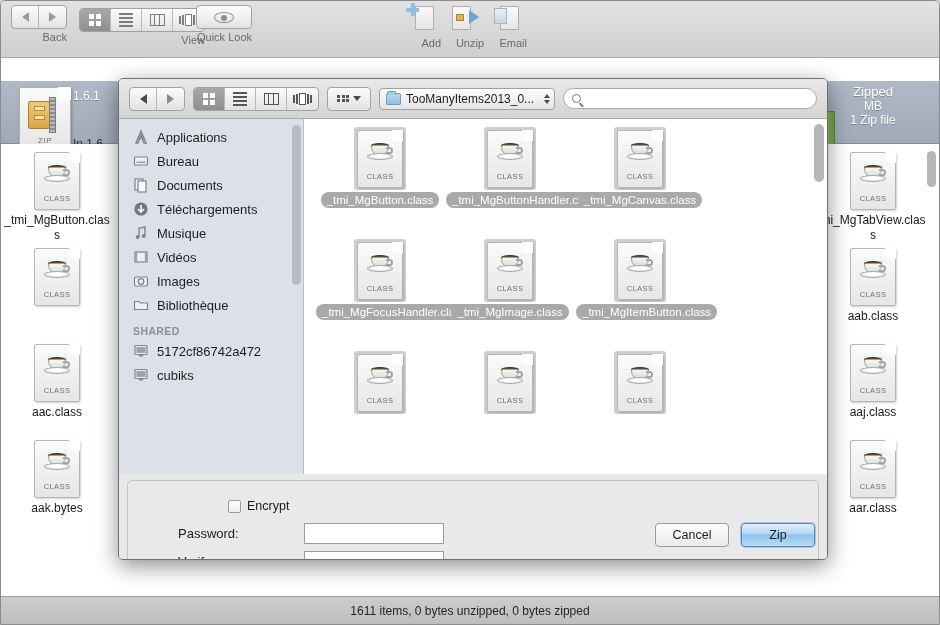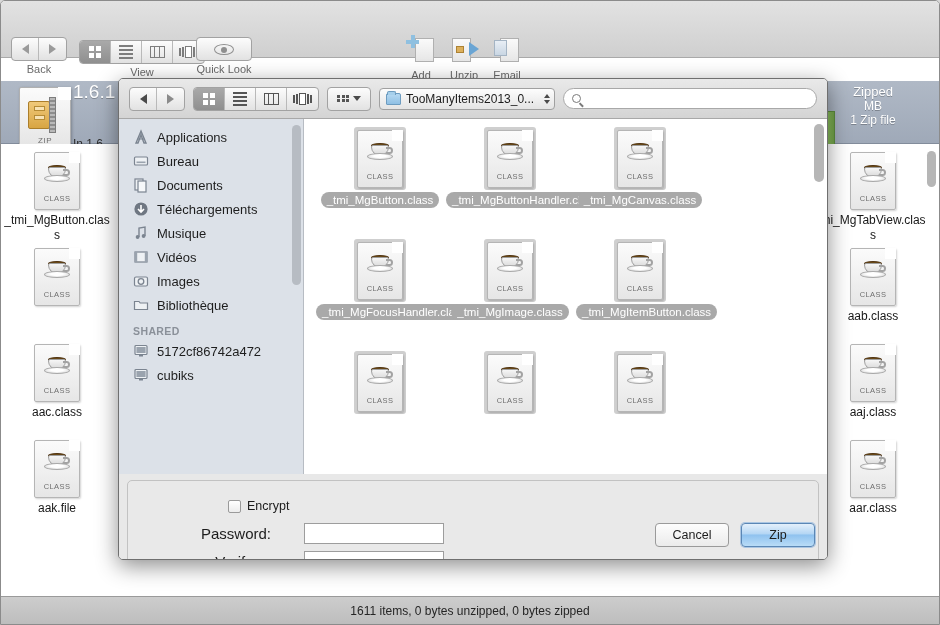"Back" .tb-group { margin-top: 32px -> none; text-align: center -> right }
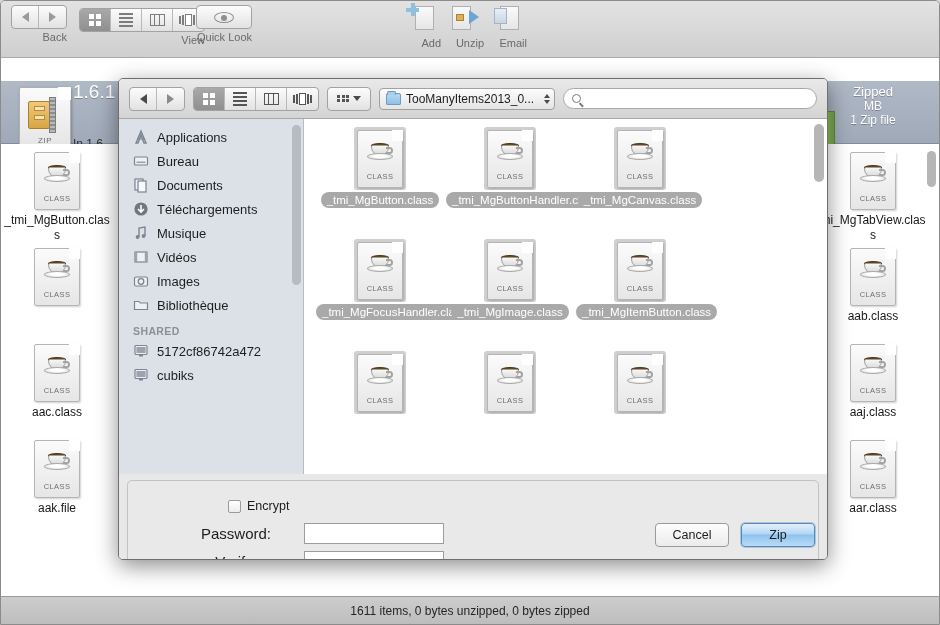"1.6.1" .info-title { font-size: 19px -> 12px; top: 0 -> 8px }
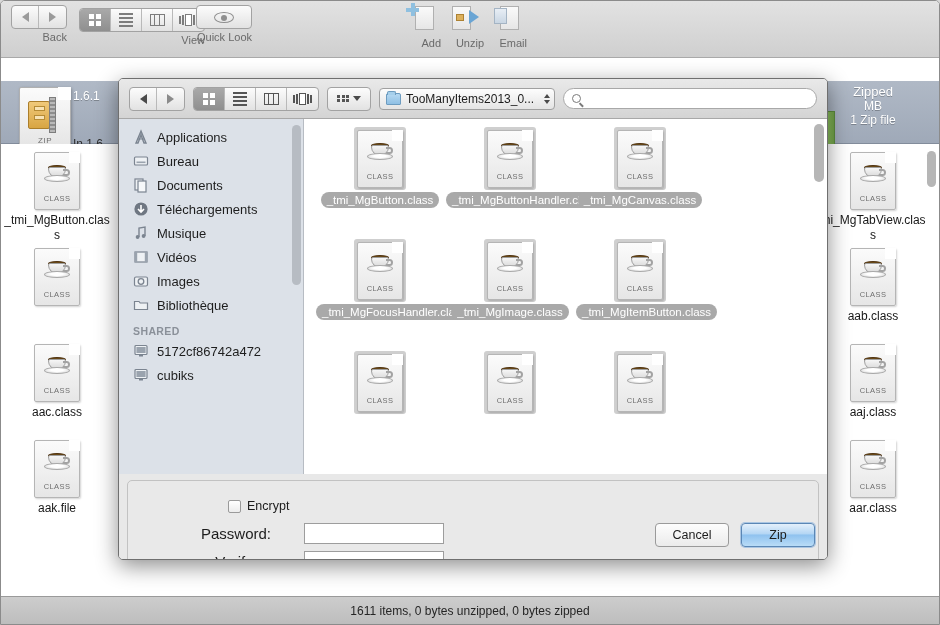"aak.file" div.nm { text: aak.file -> aak.bytes }
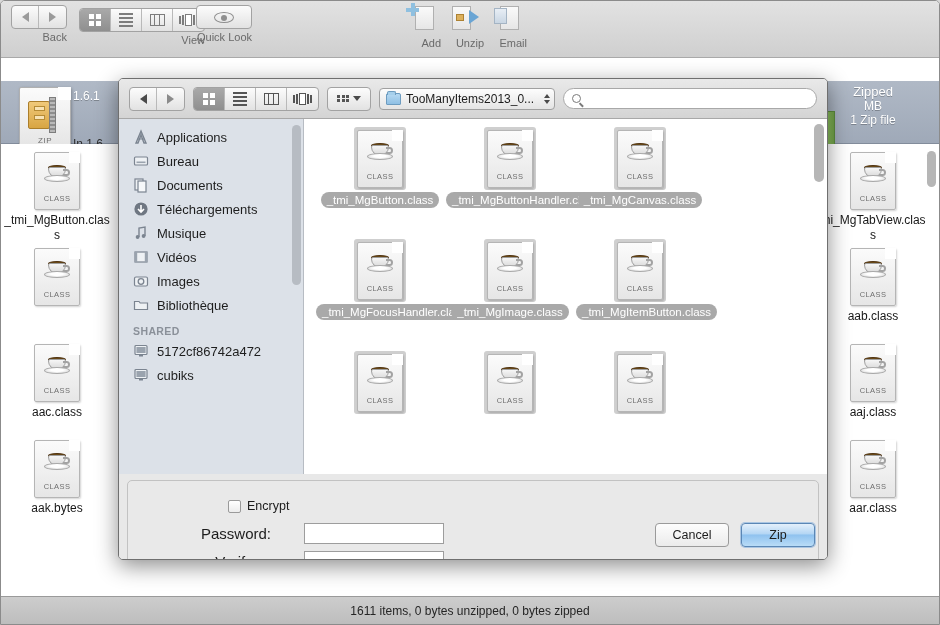"Password:" .frow .flbl { font-size: 15px -> 13px; text-align: center -> left }
